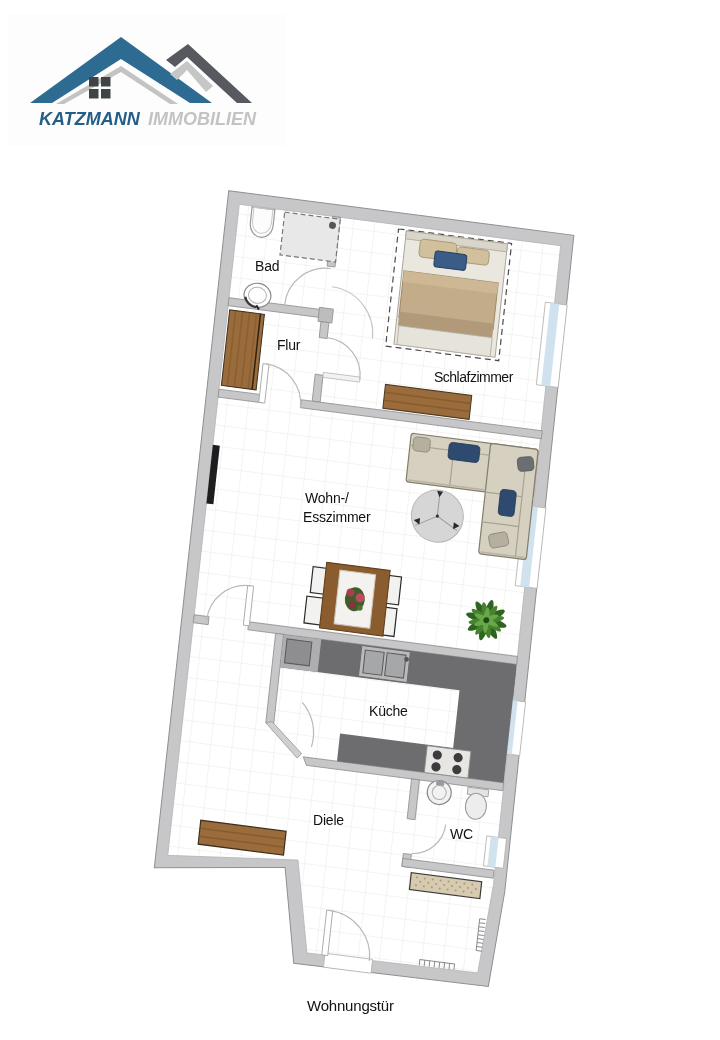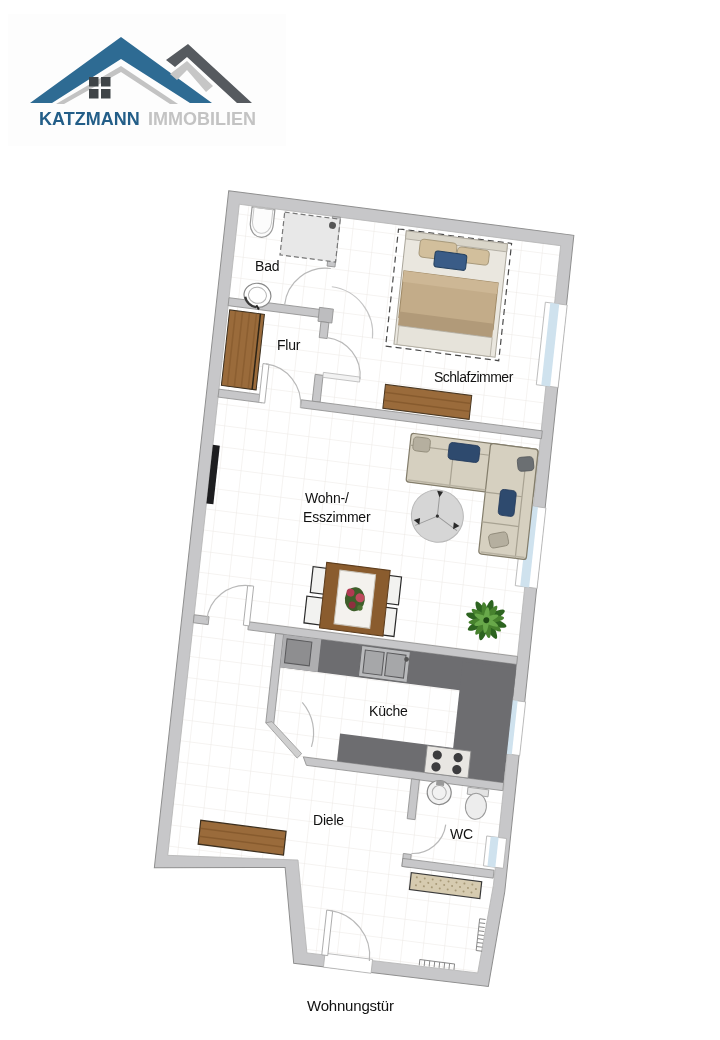"KATZMANN" div { font-style: none -> italic }
